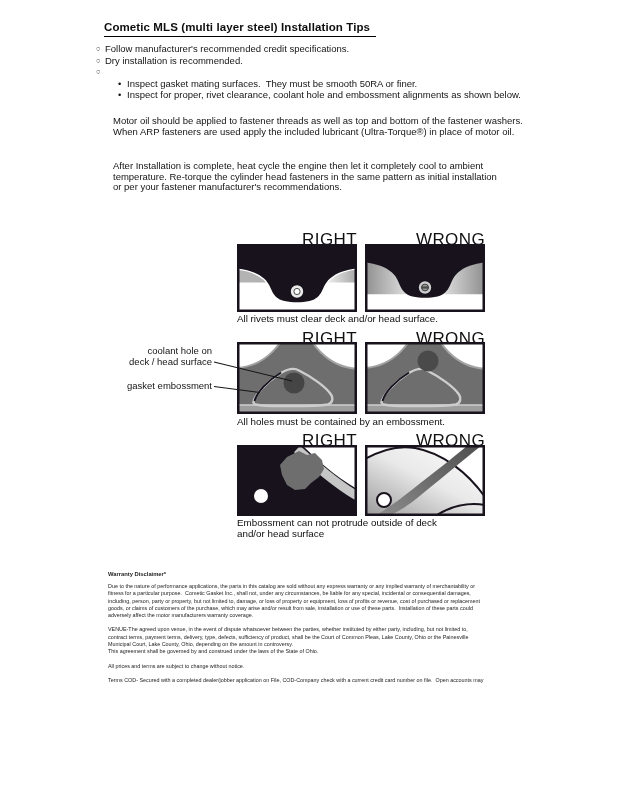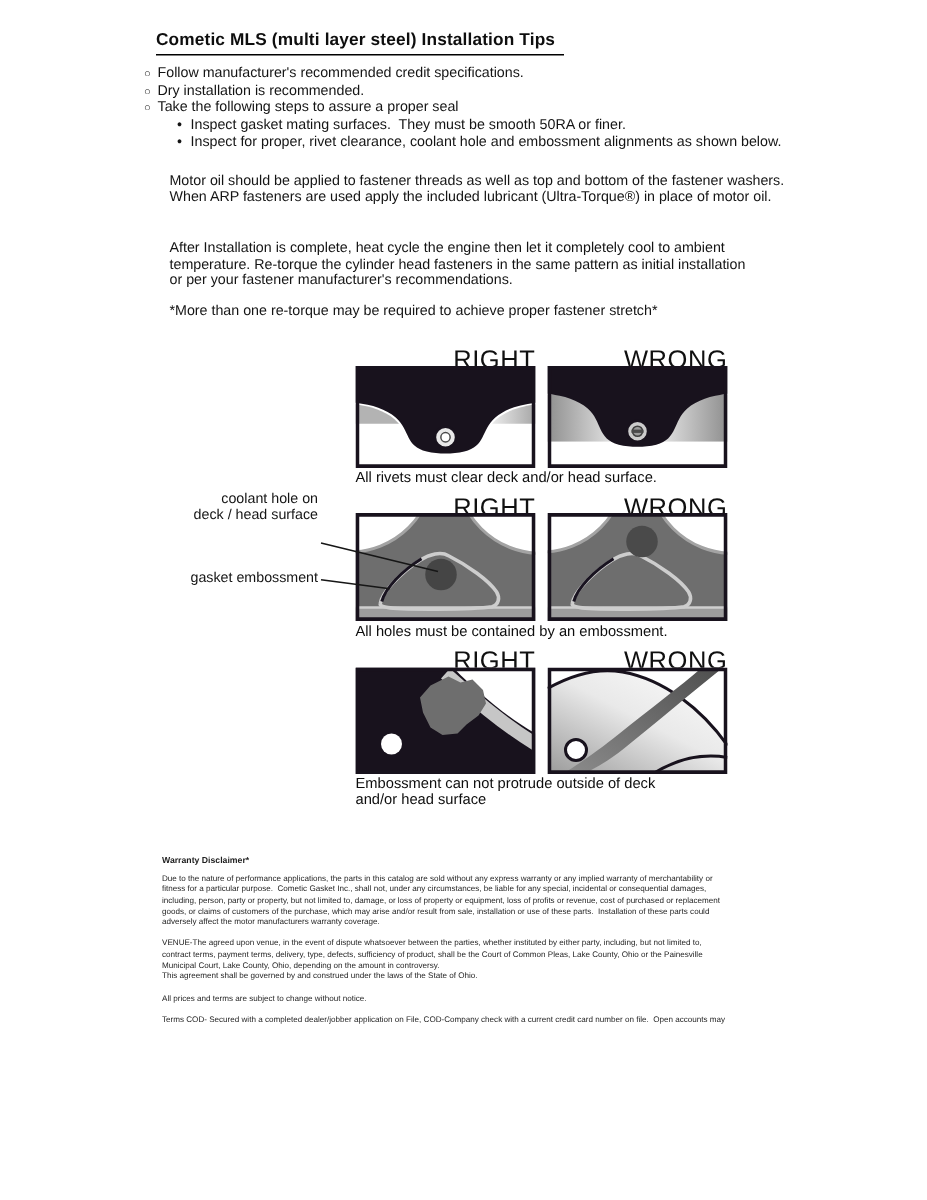"Take the following steps to" span { html: <span>Take the following steps to assure a proper seal</span> -> none }
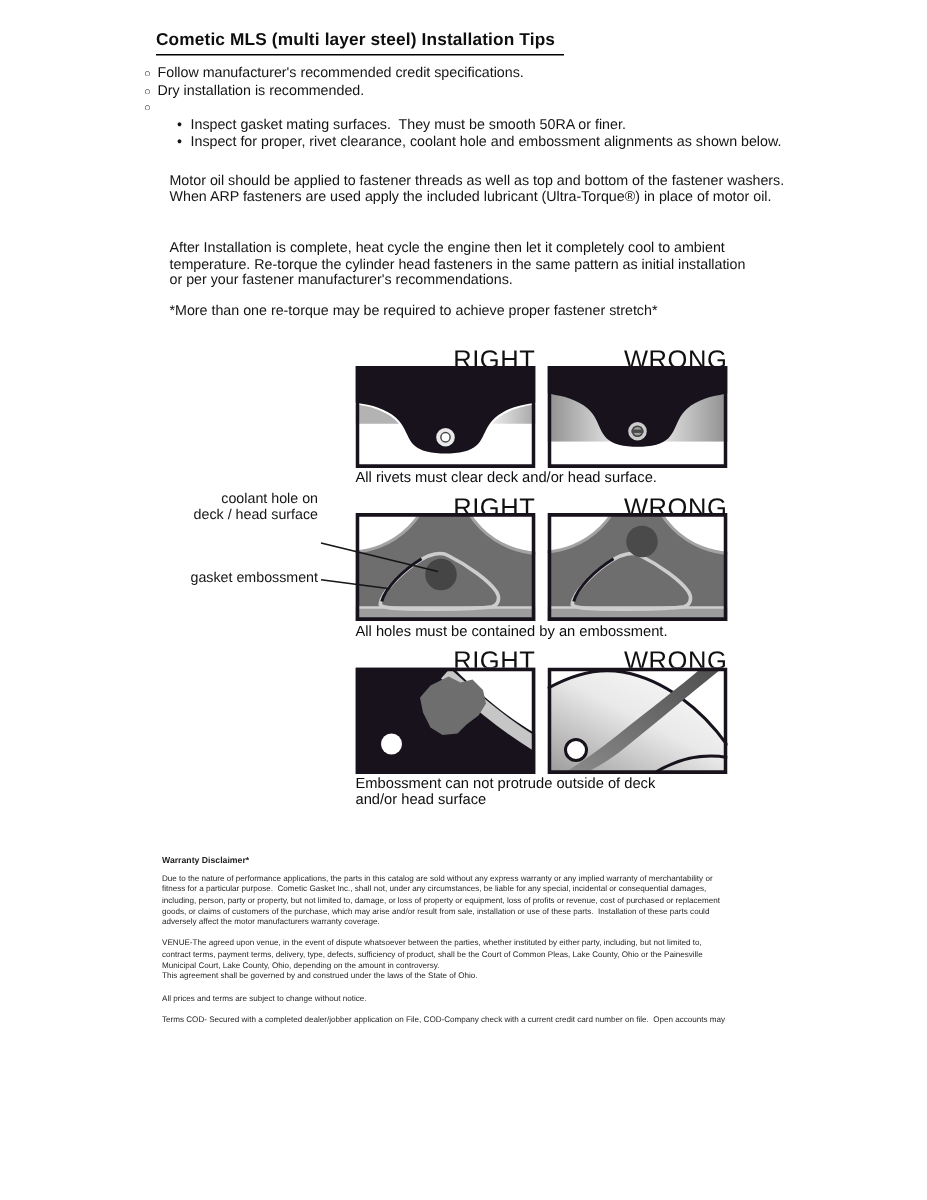"*More than one re-torque may" p.gap2 { html: <p>*More than one re-torque may be required to achieve proper fastener stretch*</p> -> none }
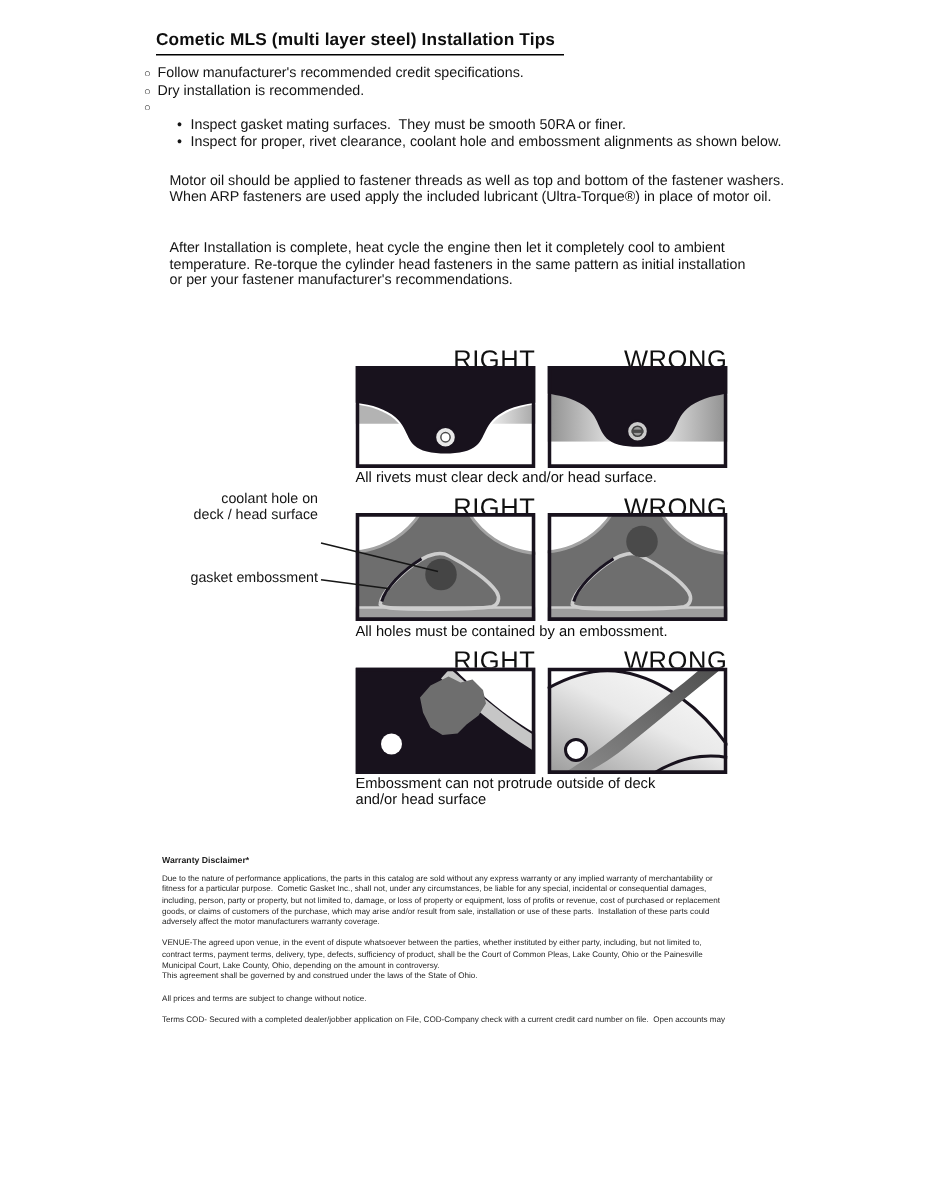"coolant hole on" div.abs { top: 328px -> 346px }
